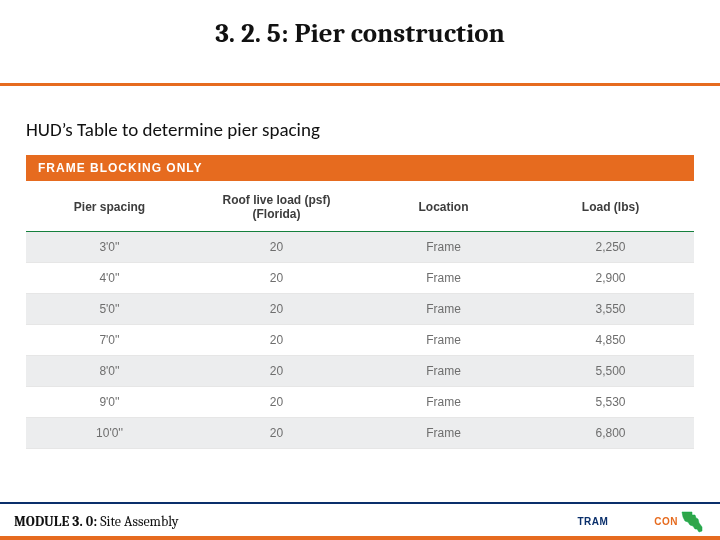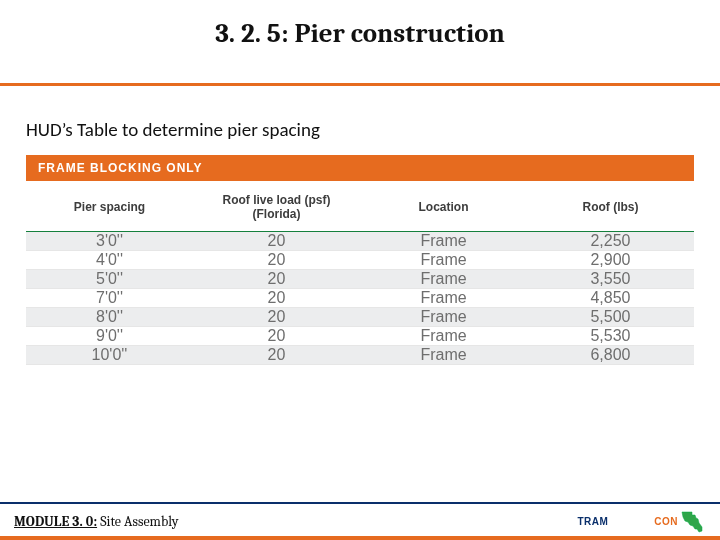"Roof (lbs)" th { text: Roof -> Load }
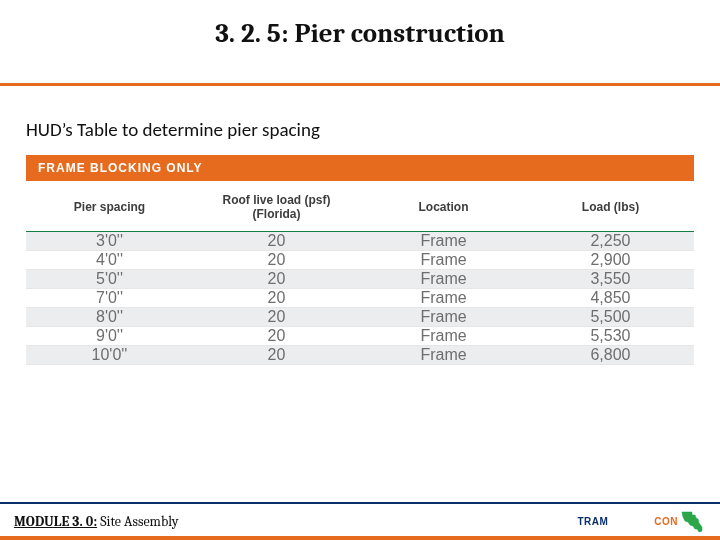"3'0''" tbody td { font-size: 16px -> 12px; padding: 0 6px -> 8px 6px }
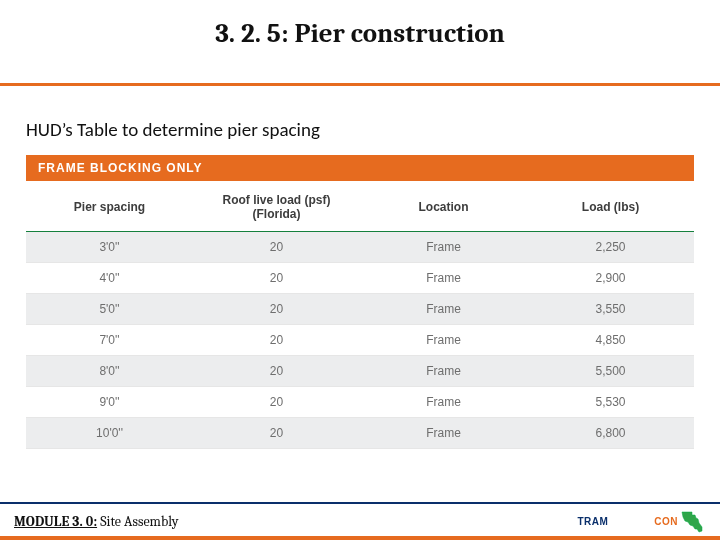"MODULE 3. 0:" .module-label .ul { text-decoration: underline -> none }
